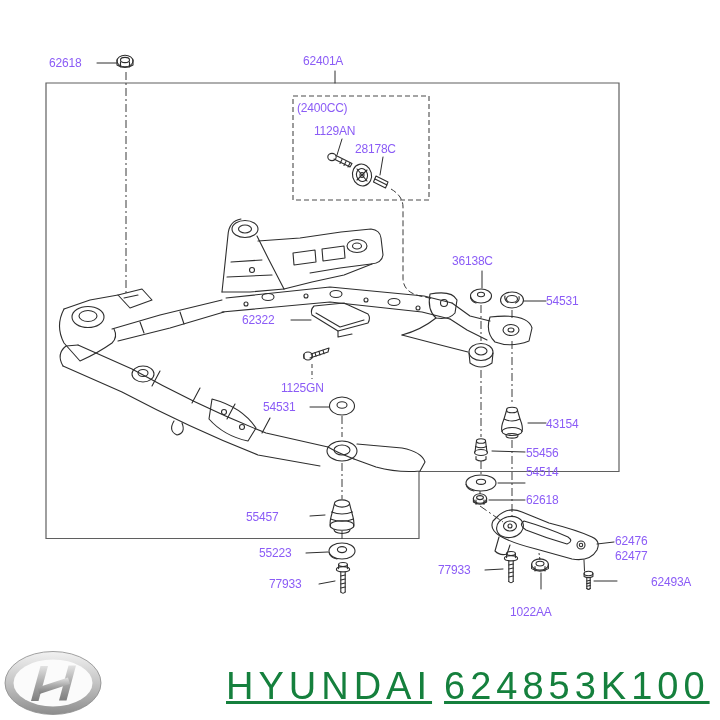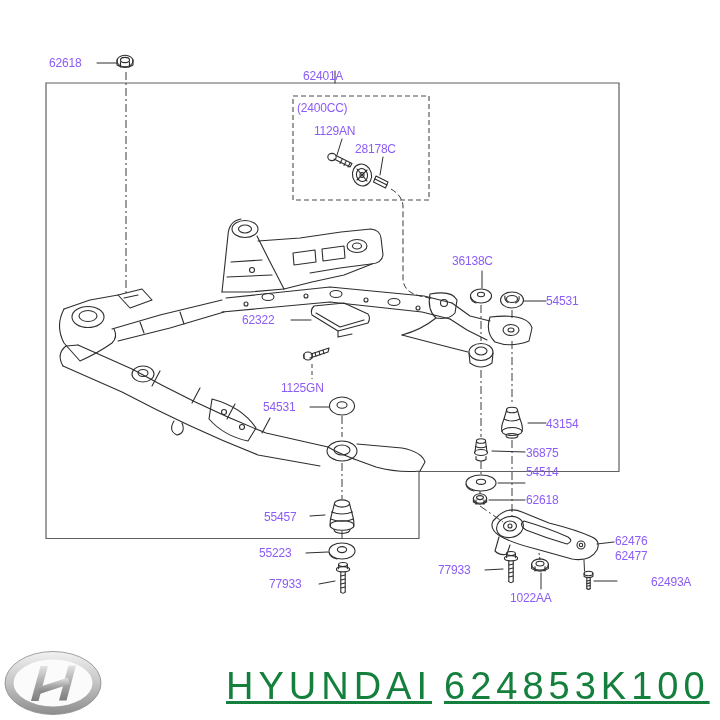"62401A" div.lbl { top: 67px -> 52px }
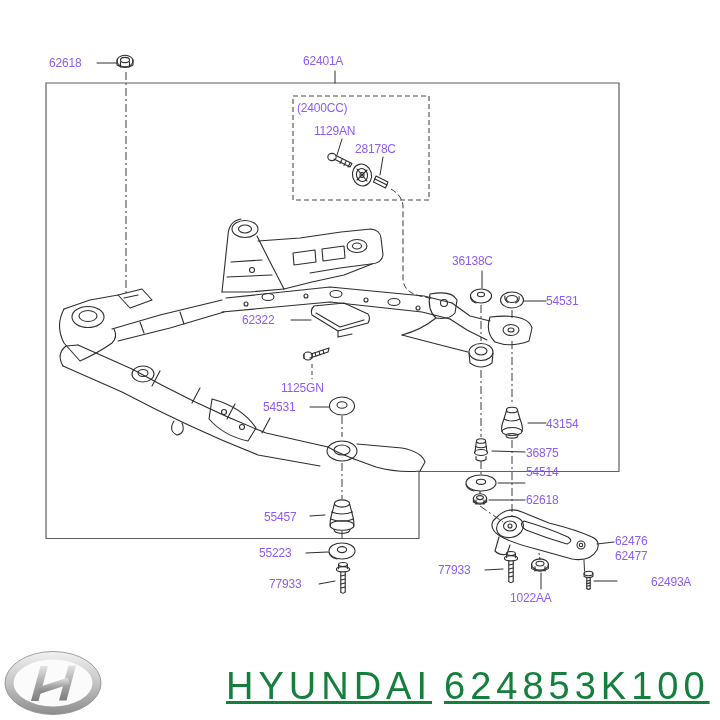"36875" div.lbl { text: 36875 -> 55456 }
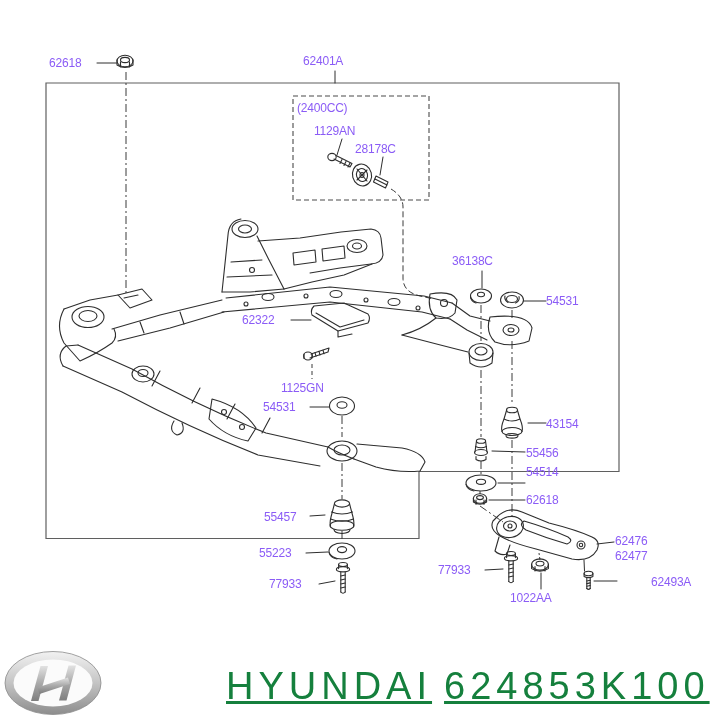"55457" div.lbl { left: 264px -> 246px }
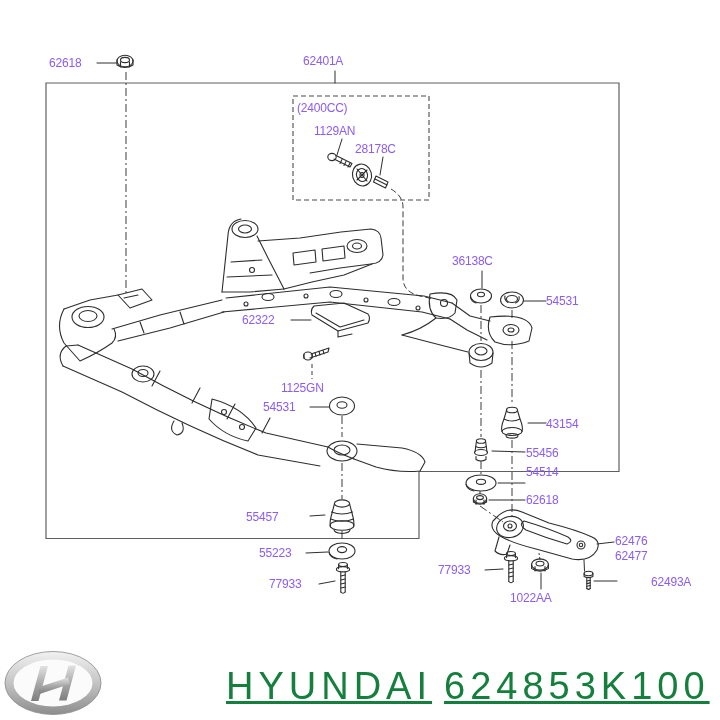"1022AA" div.lbl { top: 589px -> 603px }
